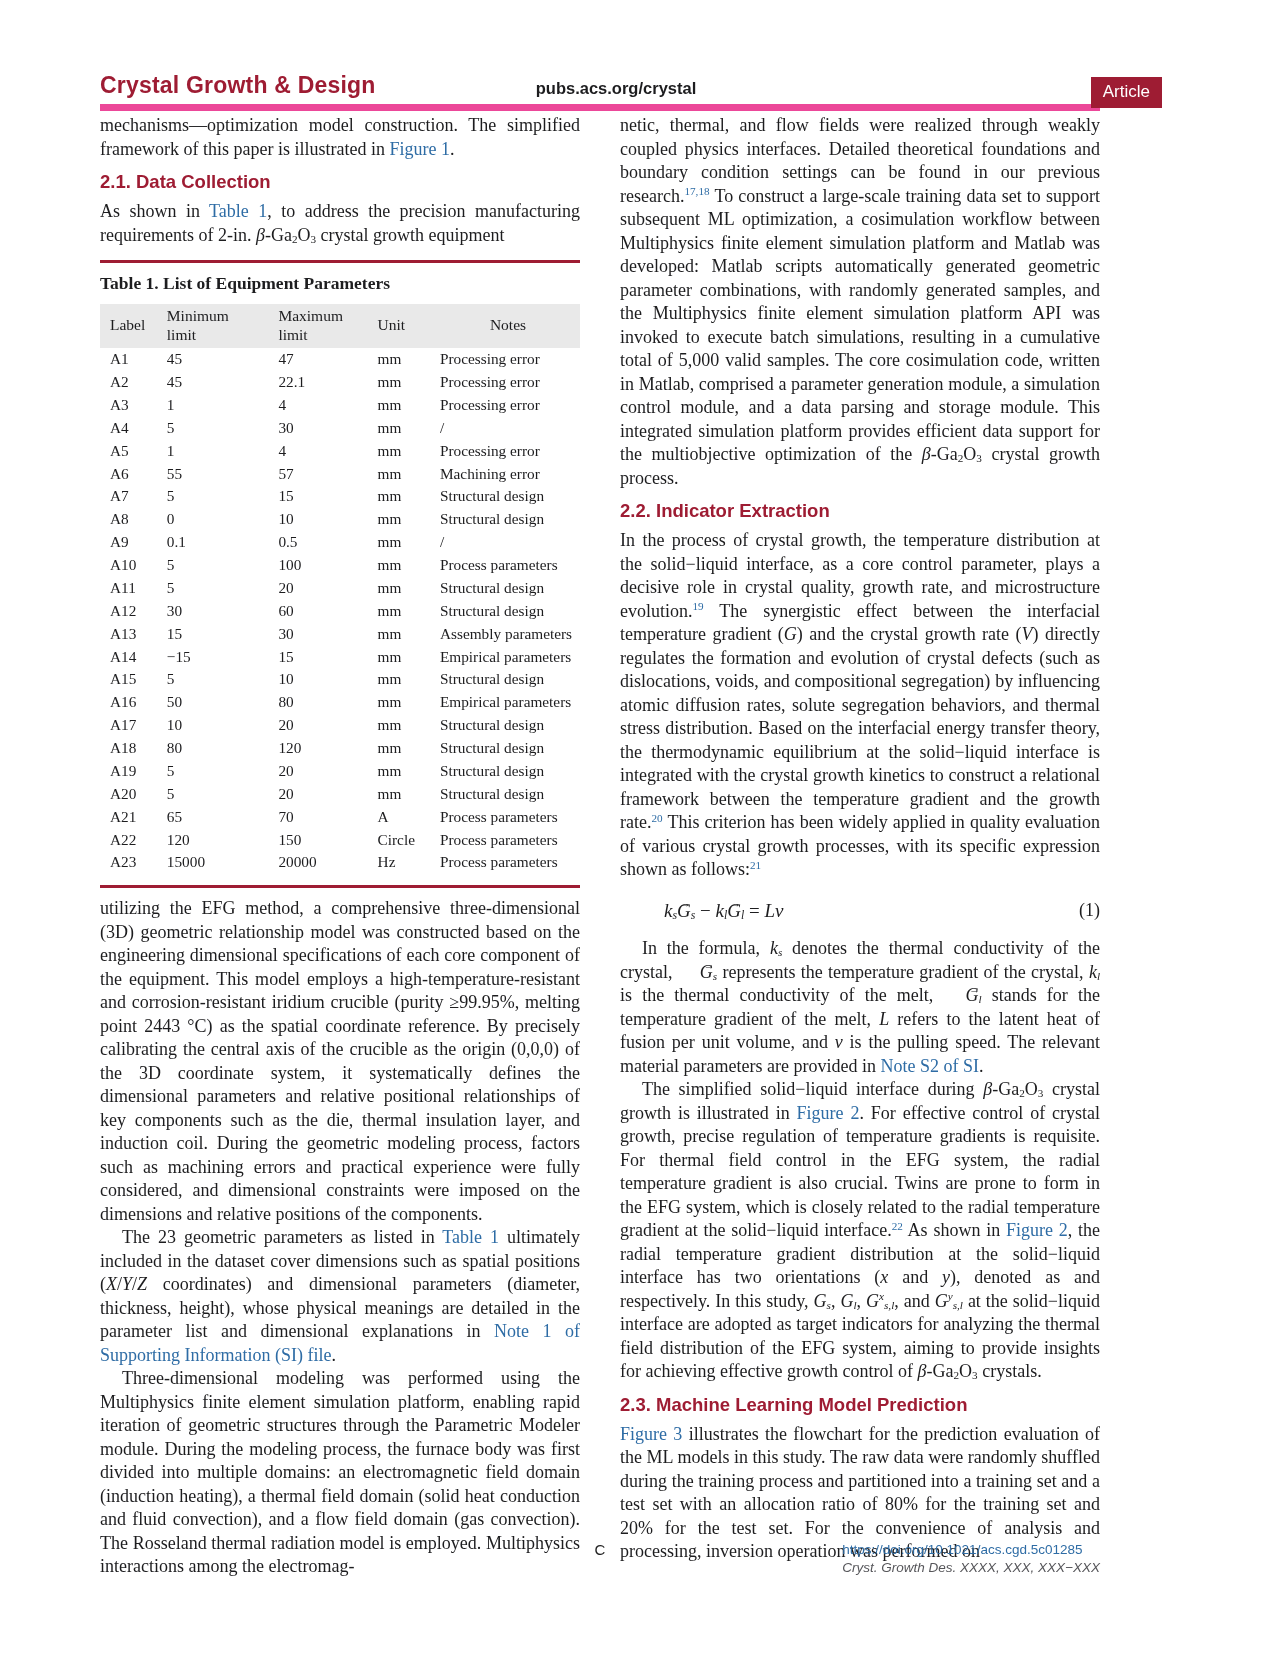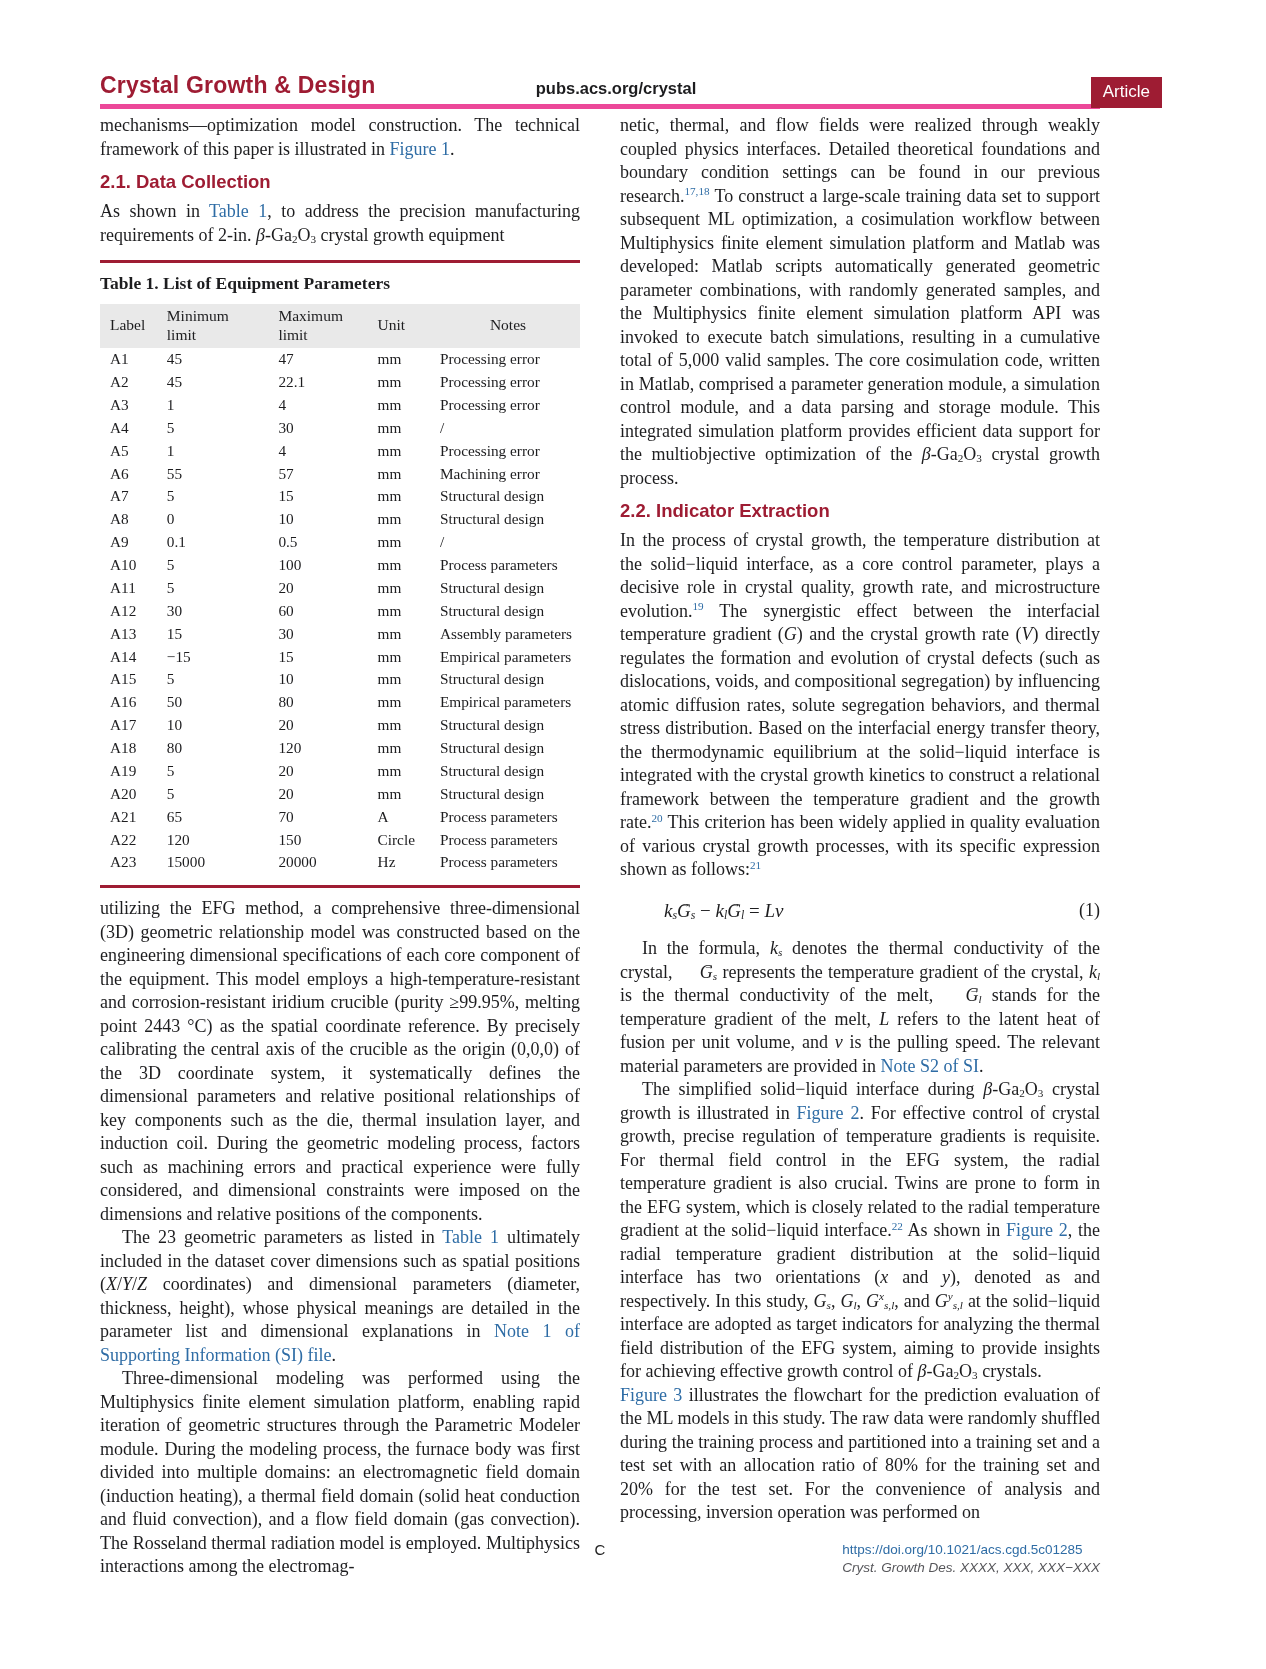"Crystal Growth & Design" .header { border-bottom: 5px solid #ec4899 -> 7px solid #ec4899 }
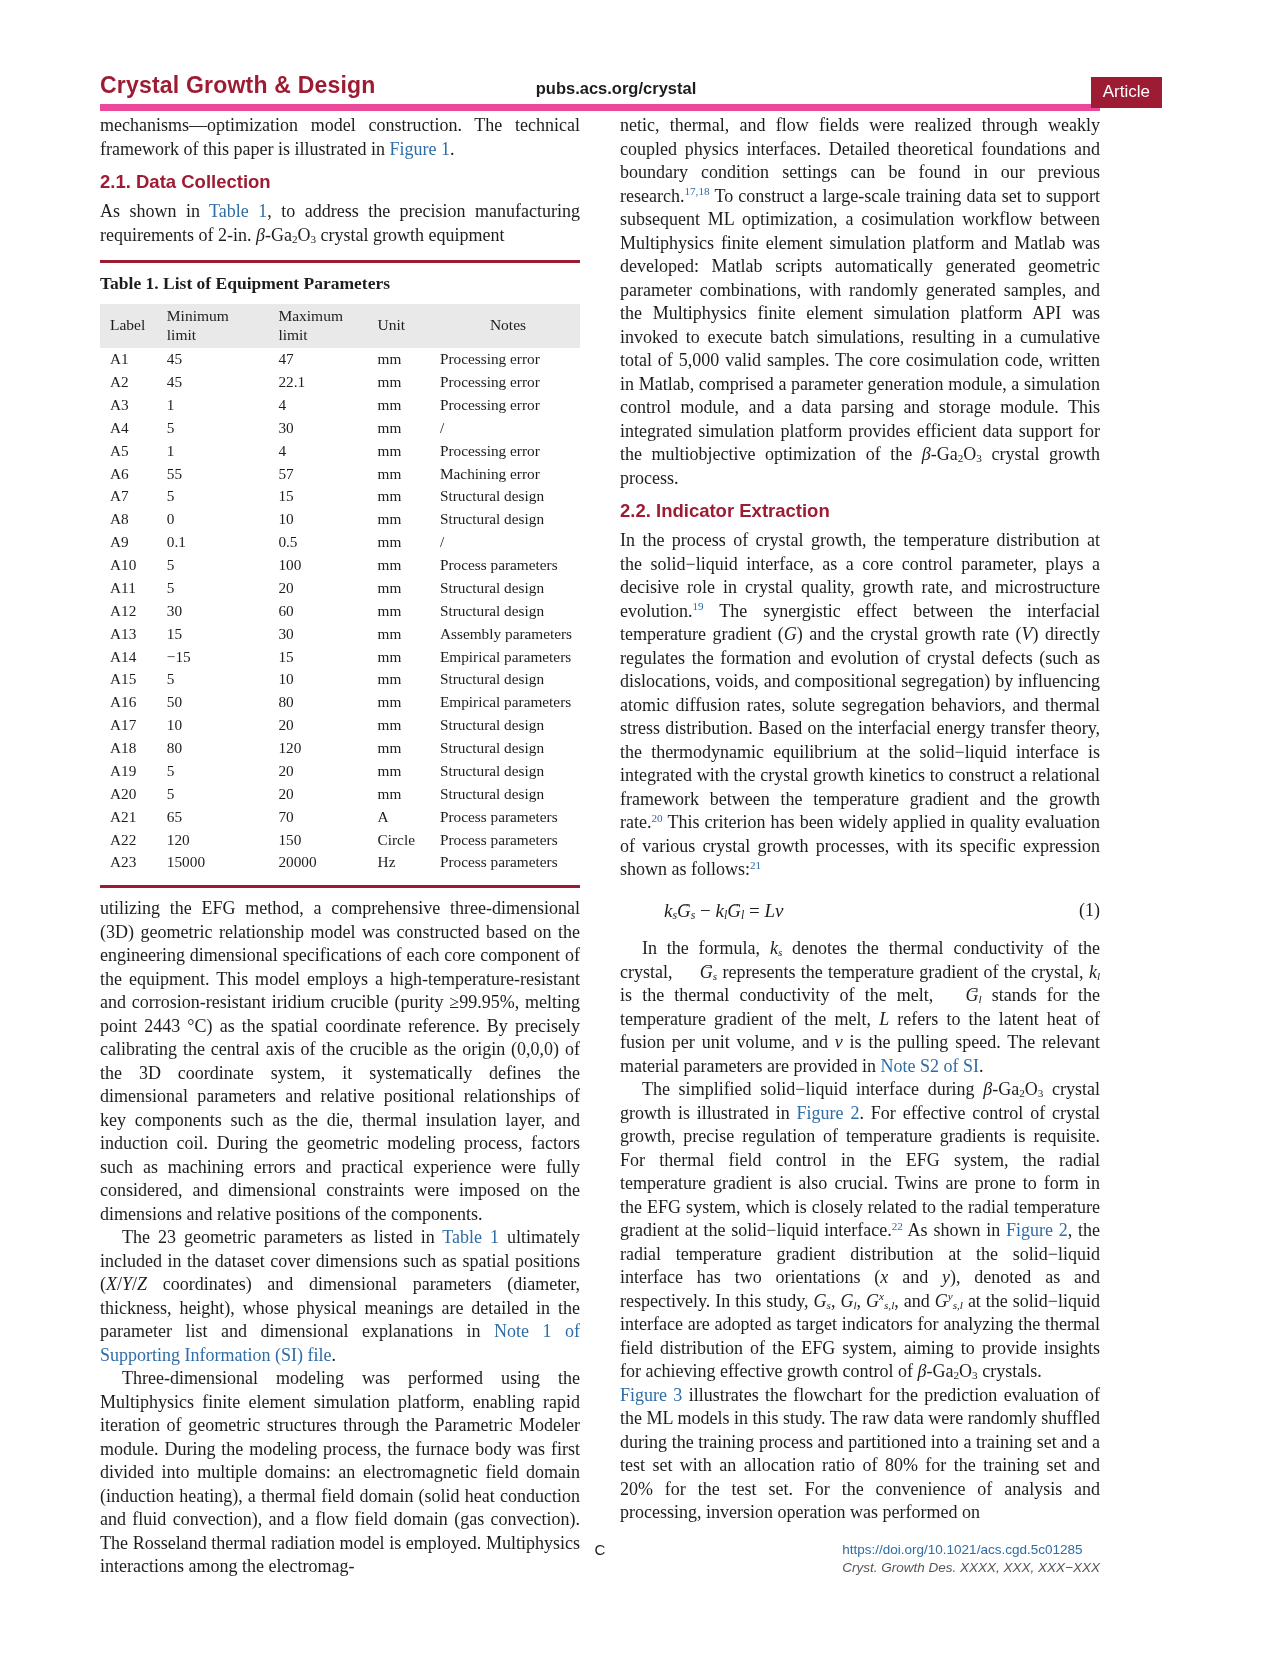"mechanisms—optimization model" span { text: technical -> simplified }
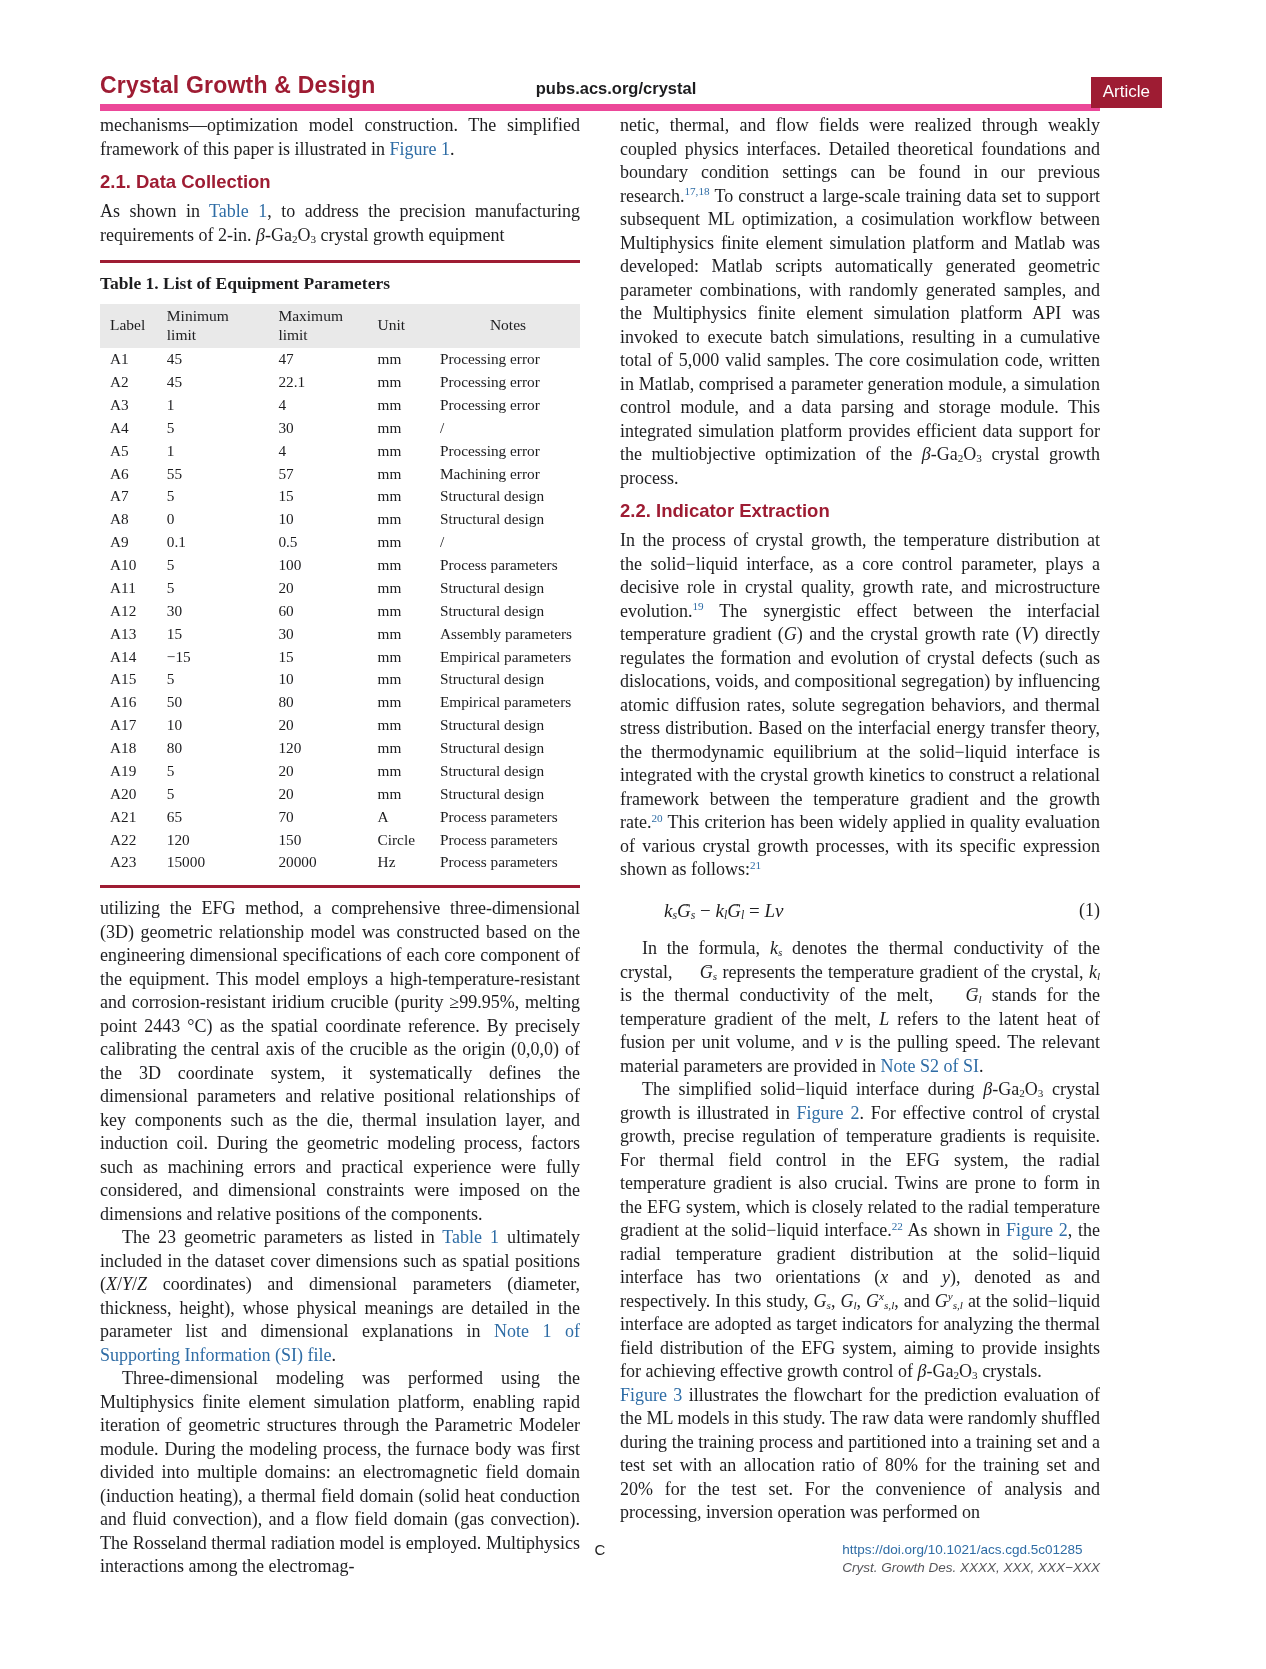"2.3. Machine Learning Model Prediction" h2.sec-heading { html: none -> <h2>2.3. Machine Learning Model Prediction</h2> }
